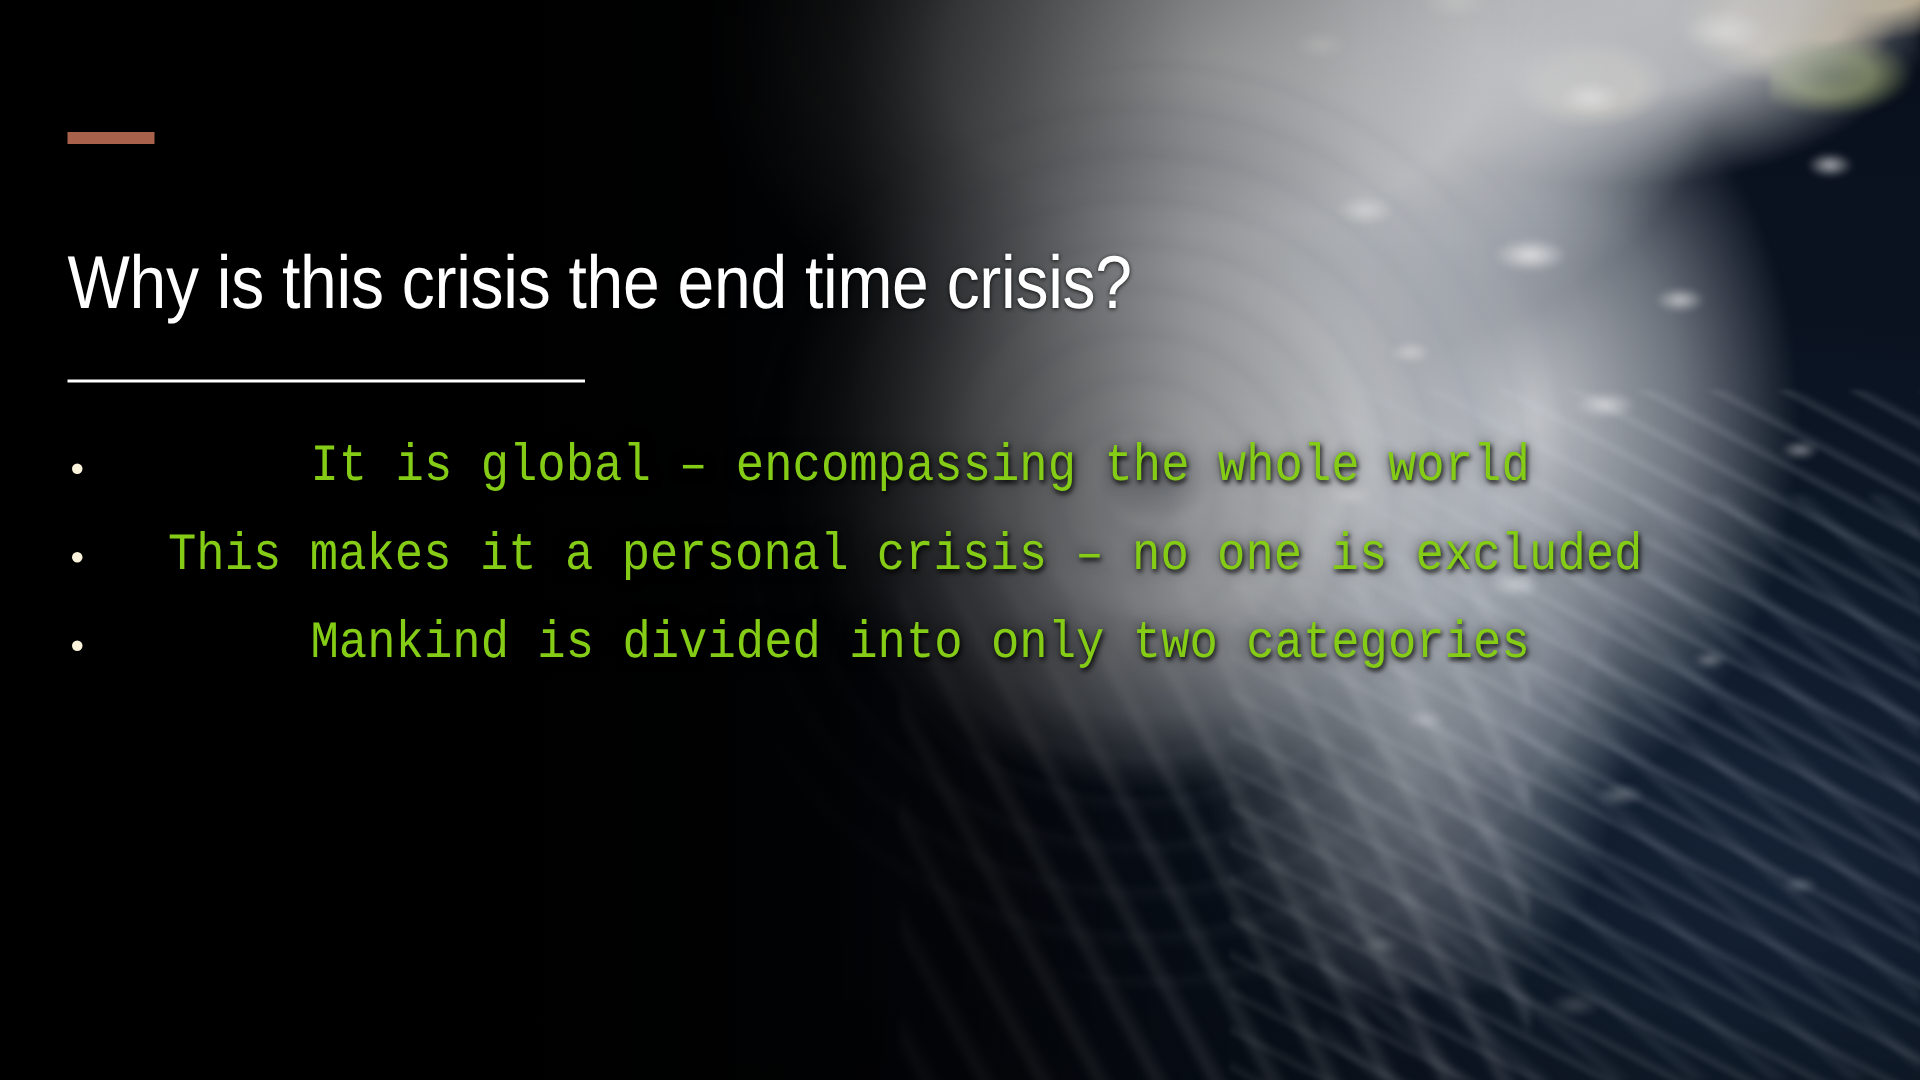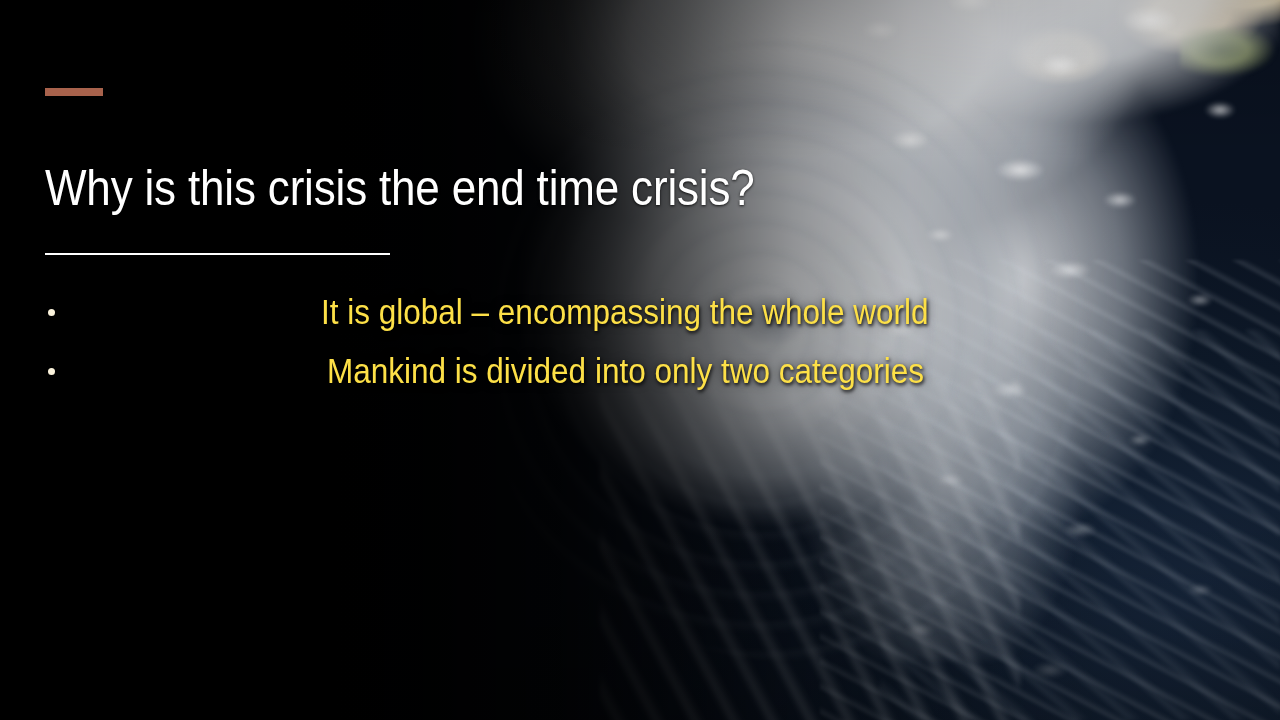"It is global – encompassing" .bullet-item { color: #fde047 -> #84cc16; font-family: Liberation Sans, sans-serif -> Liberation Mono, monospace }
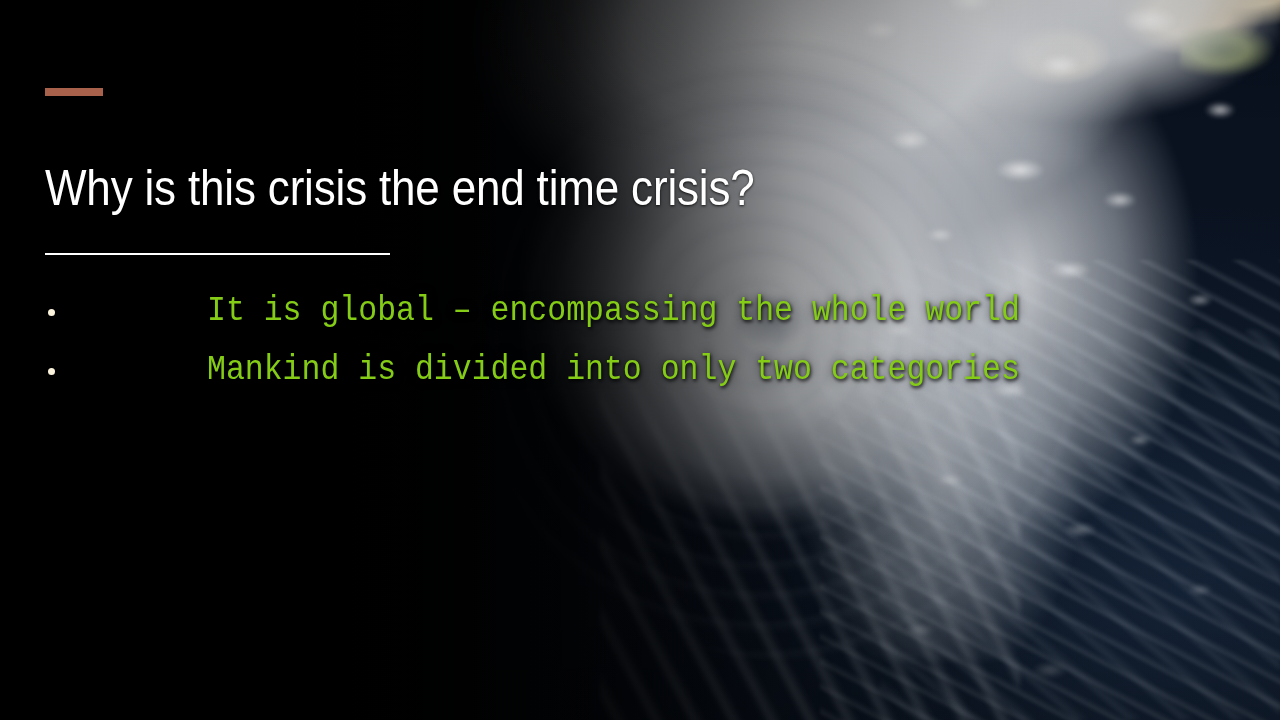"This makes it a personal" li.bullet-item { html: none -> <li> <span></span> <span>This makes it a personal crisis – no one is excluded</span> </li> }
